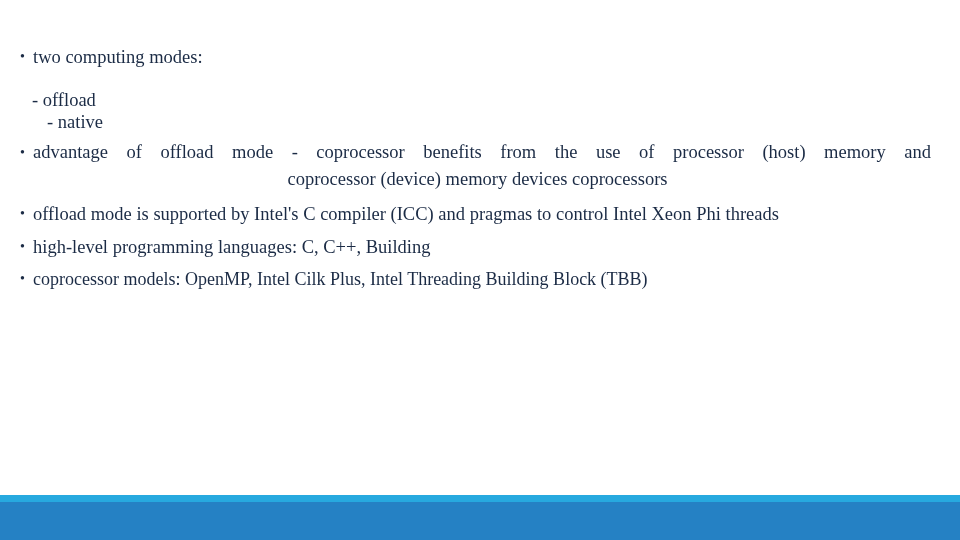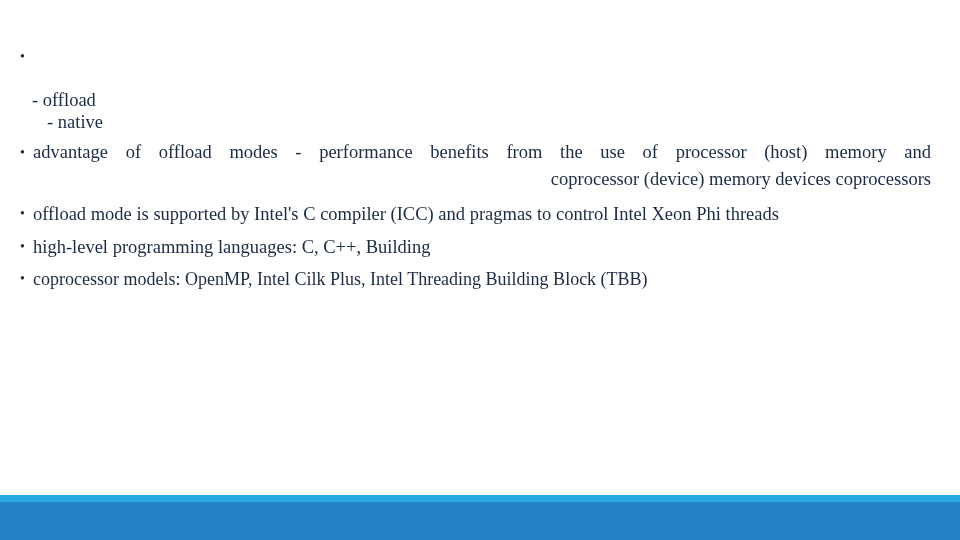"two computing modes:" span { html: none -> <span>two computing modes:</span> }
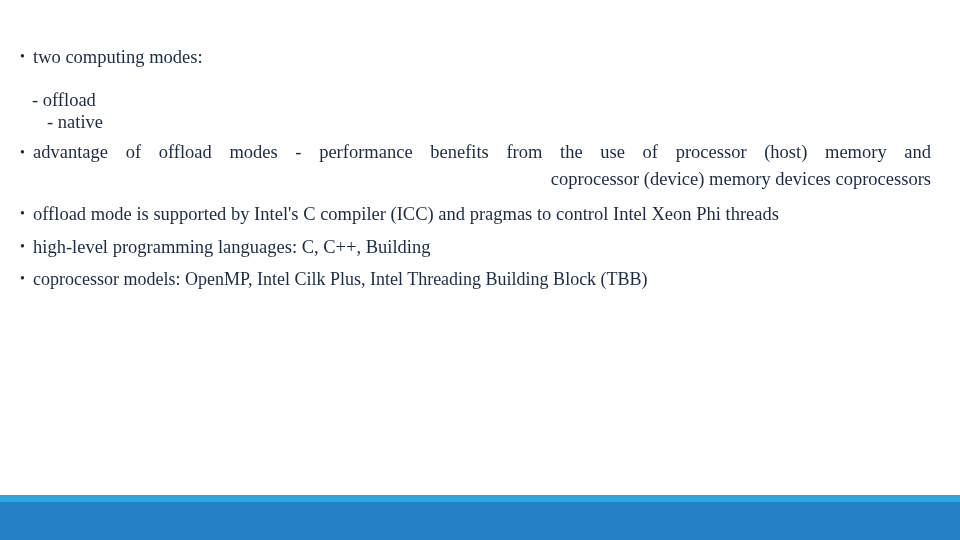"advantage of offload modes -" span.justified-line { text: modes - performance -> mode - coprocessor }
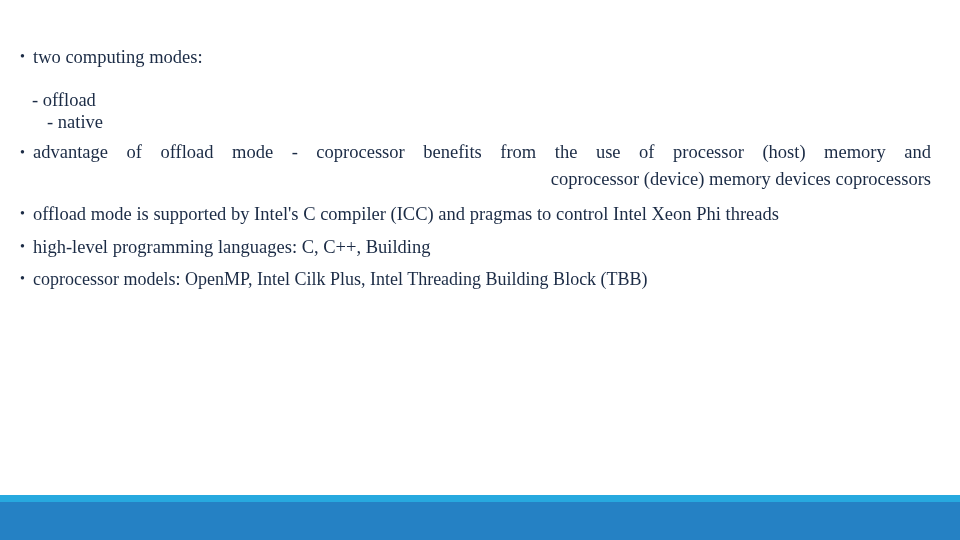"coprocessor (device) memory devices" .para .tail-line { text-align: right -> center }
